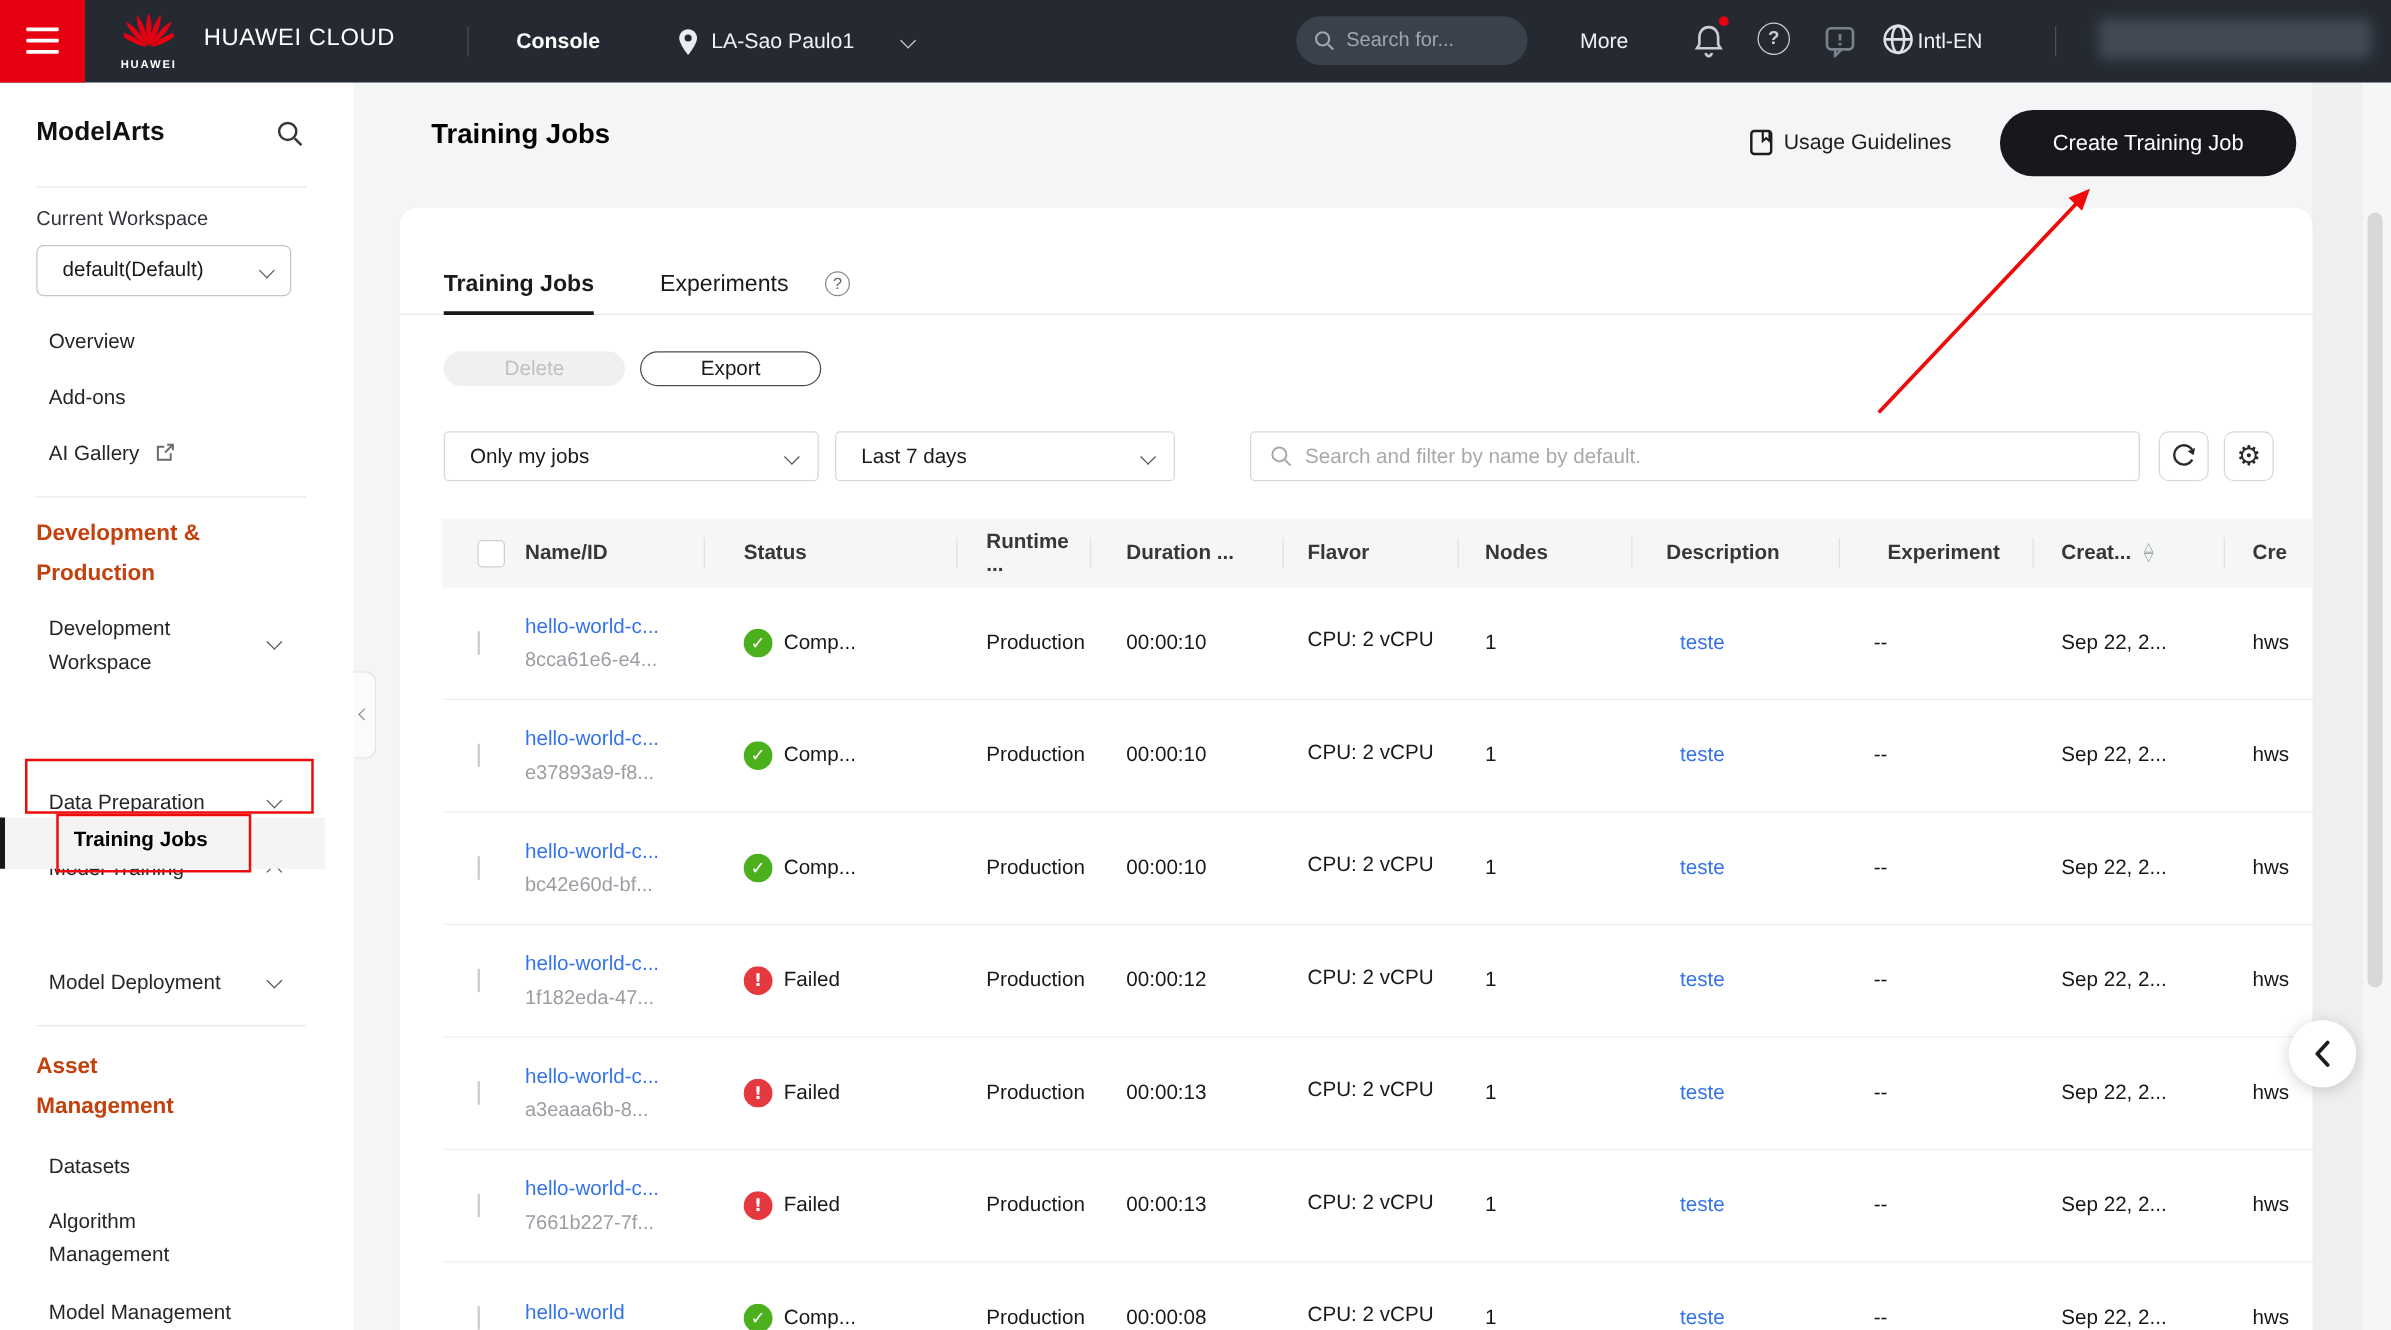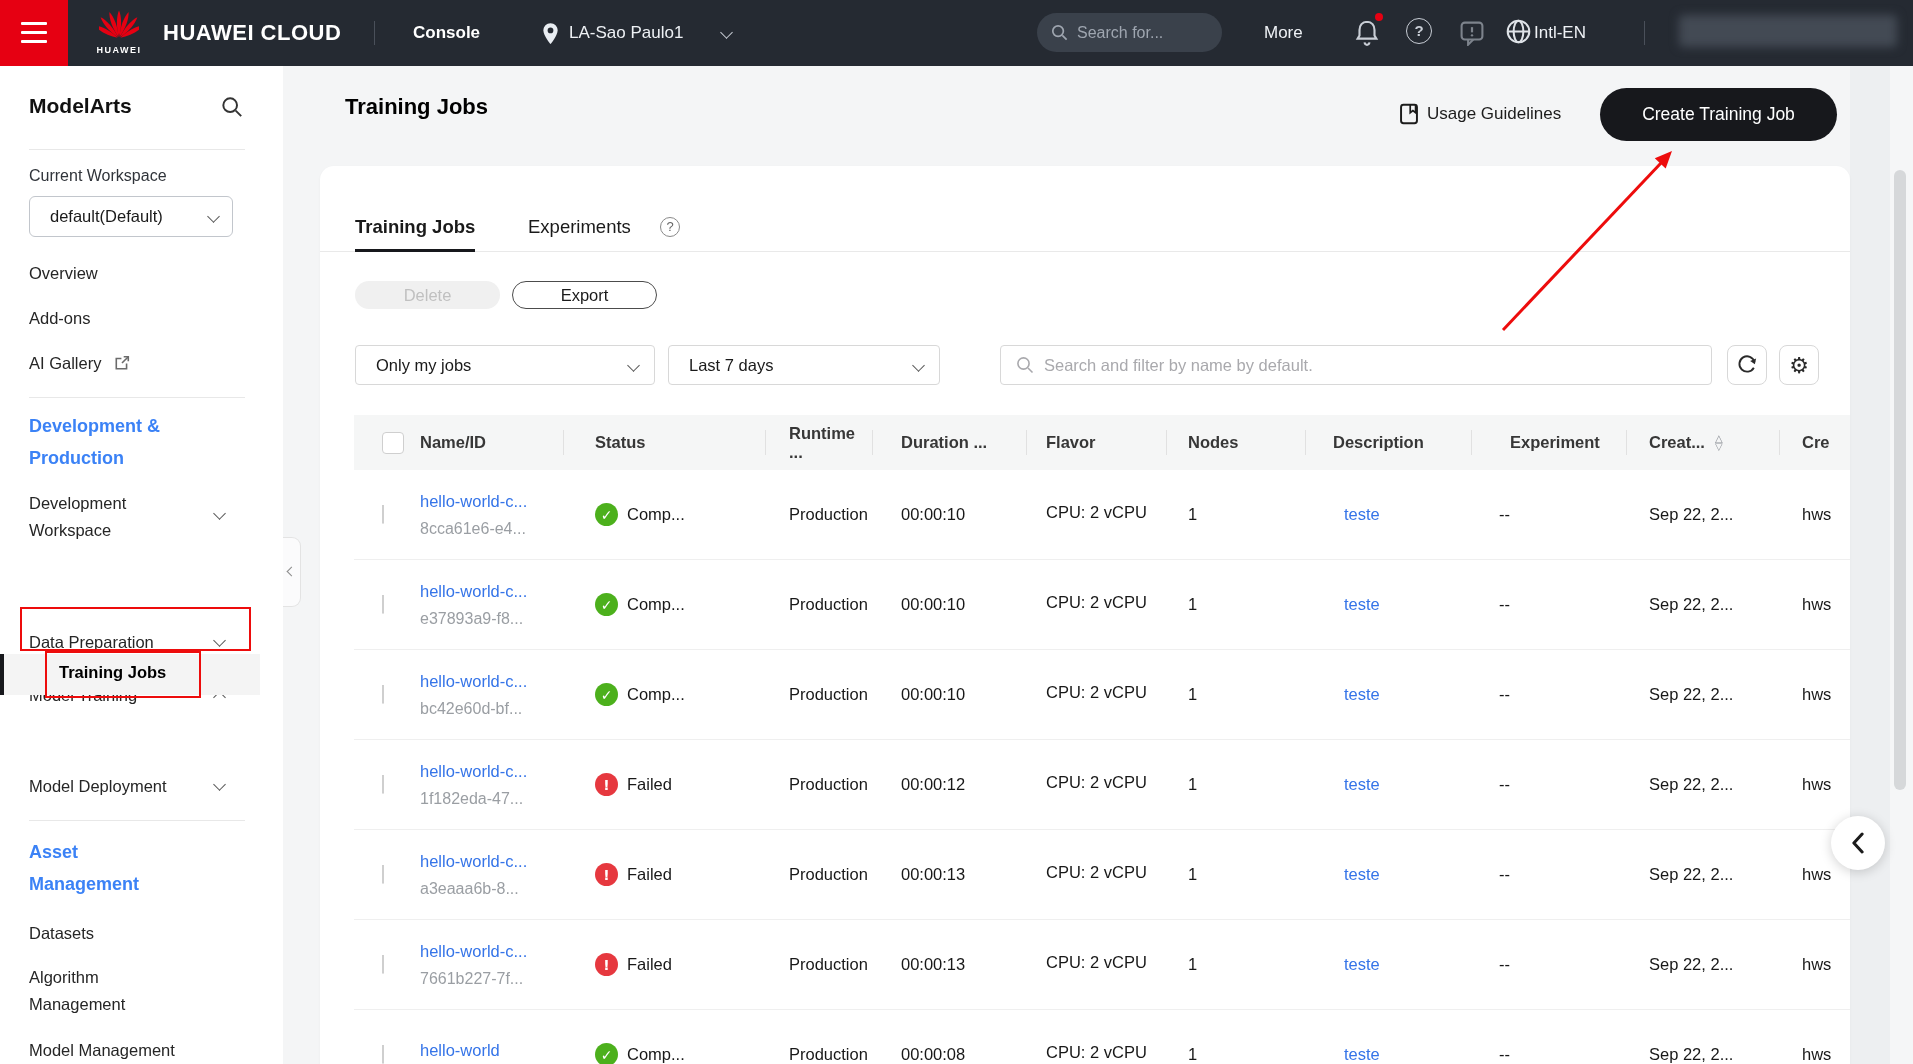"HUAWEI CLOUD" .brand { font-size: 22px -> 19px; font-weight: 700 -> 400 }
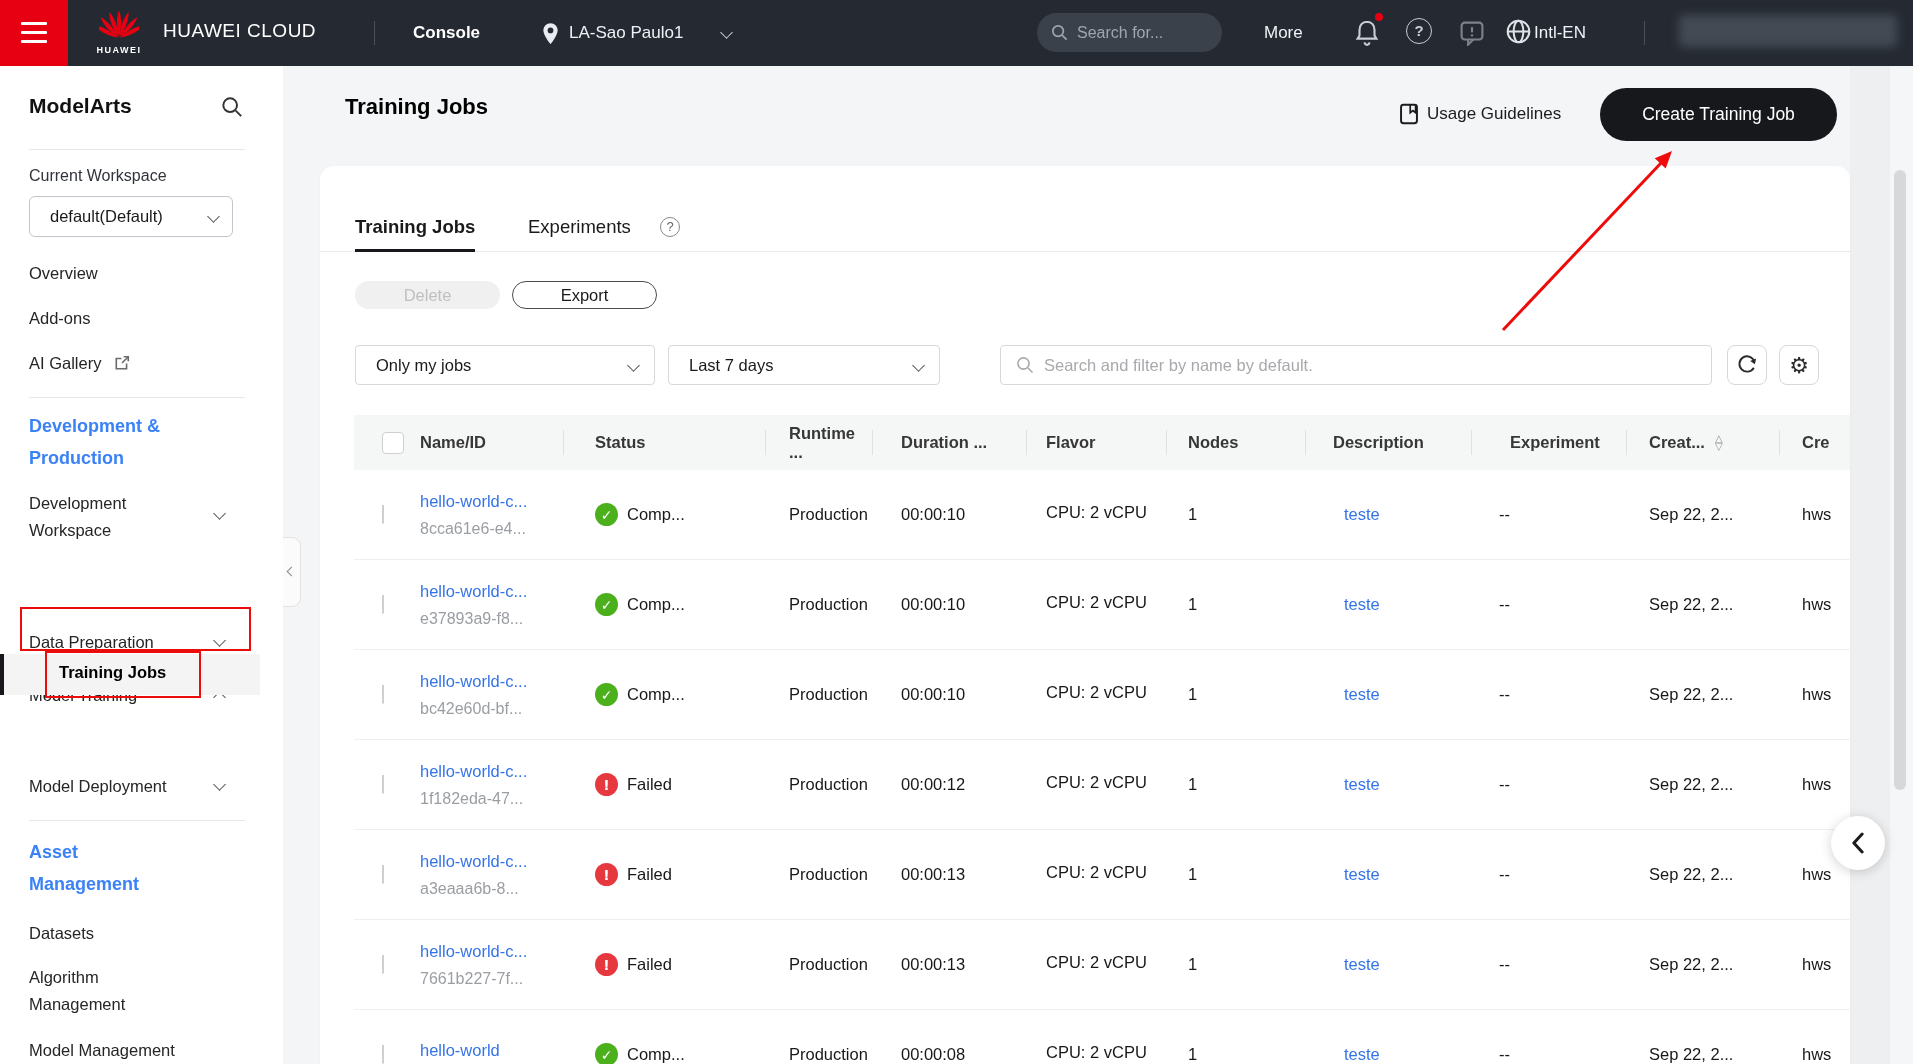"Overview" .sb-item { left: 29px -> 39px }
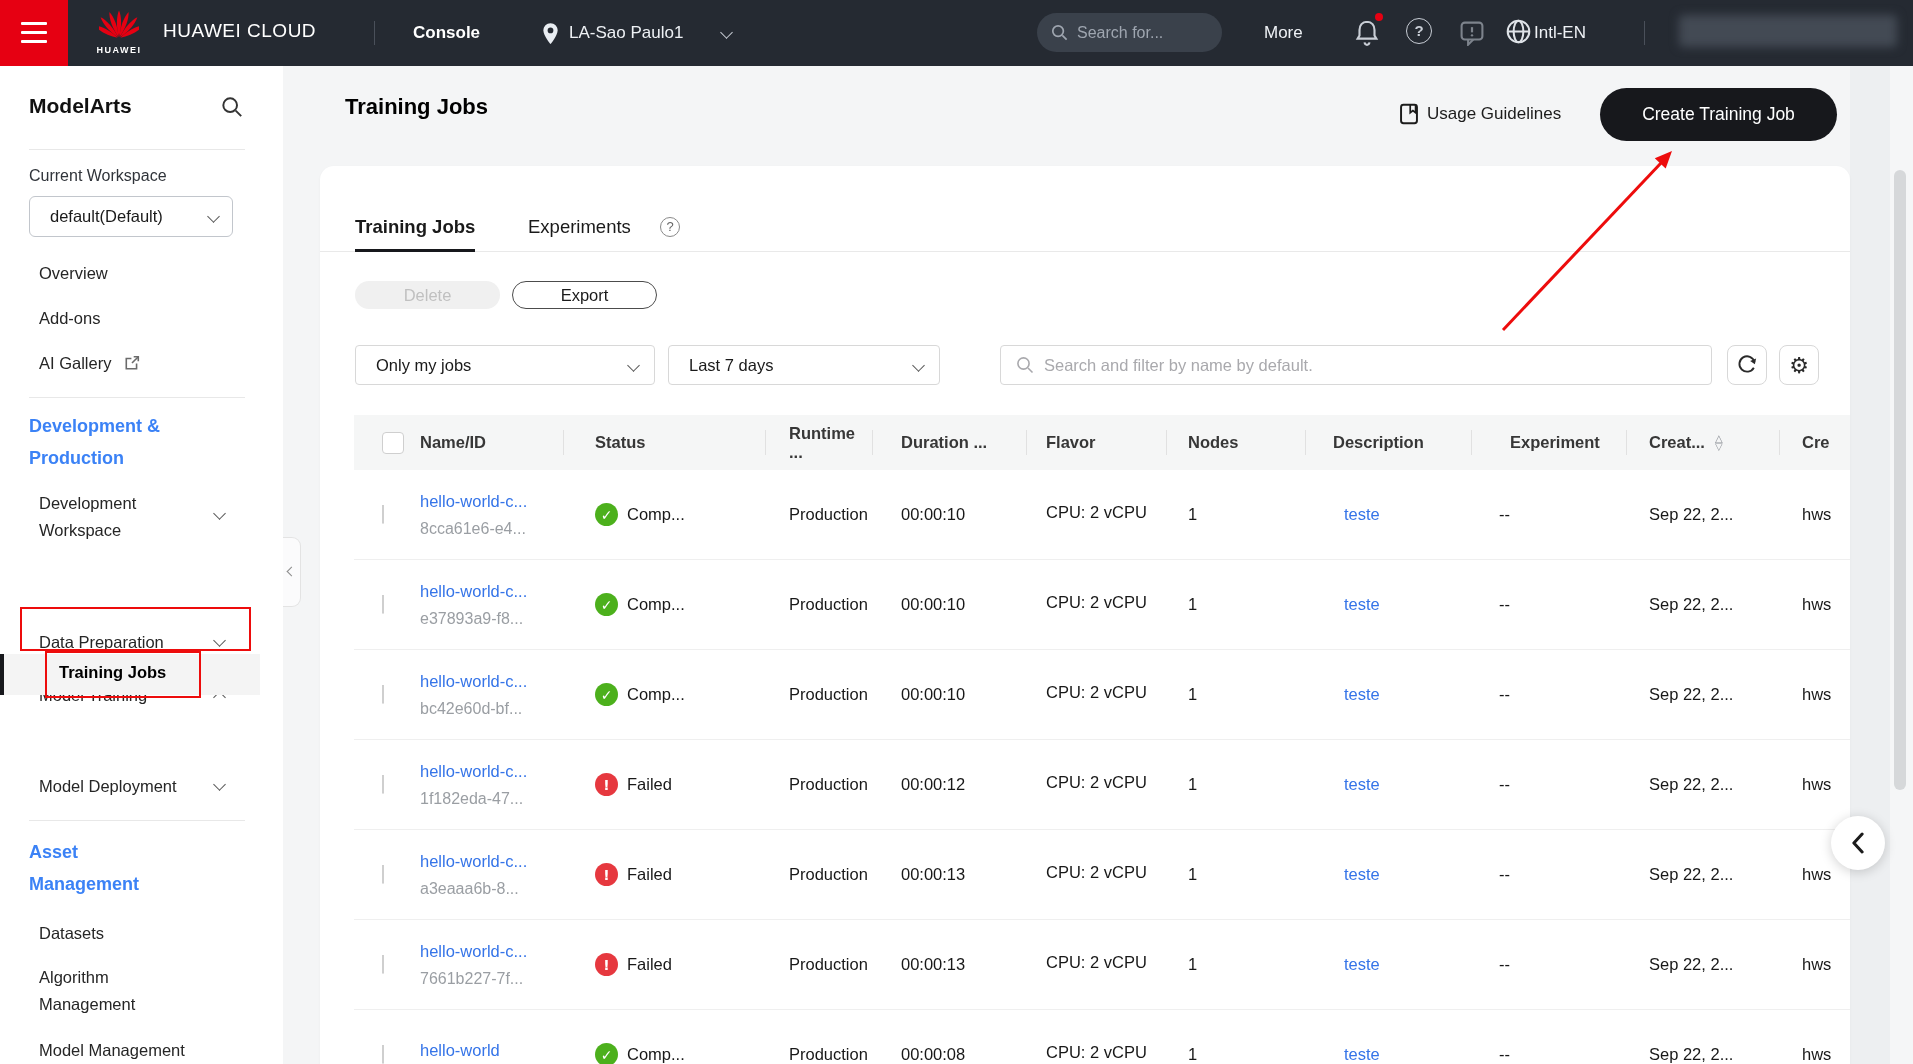"Development & Production" .sb-head { color: #3b82f6 -> #c2410c }
